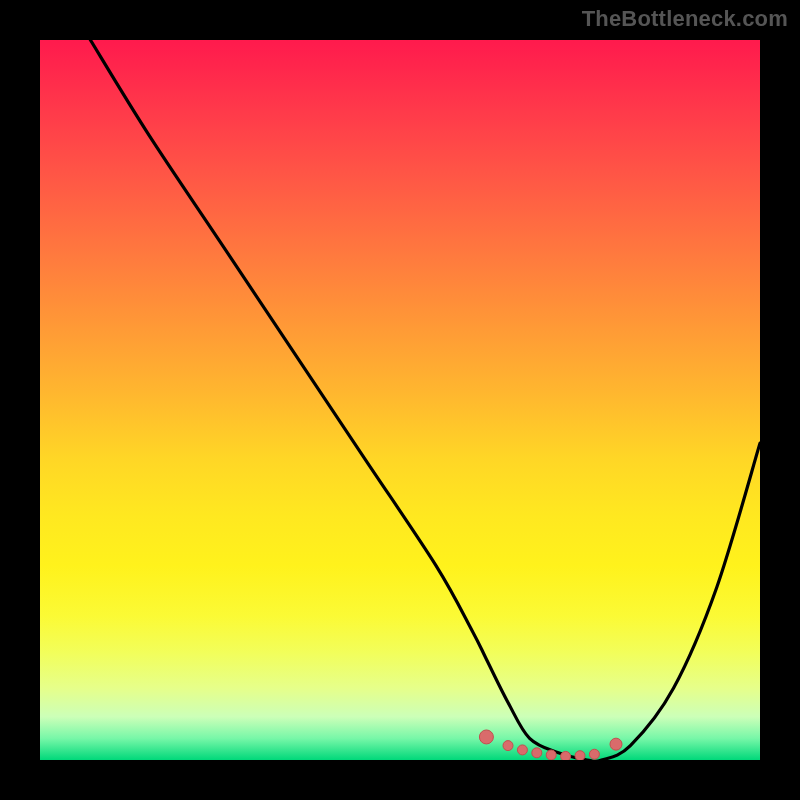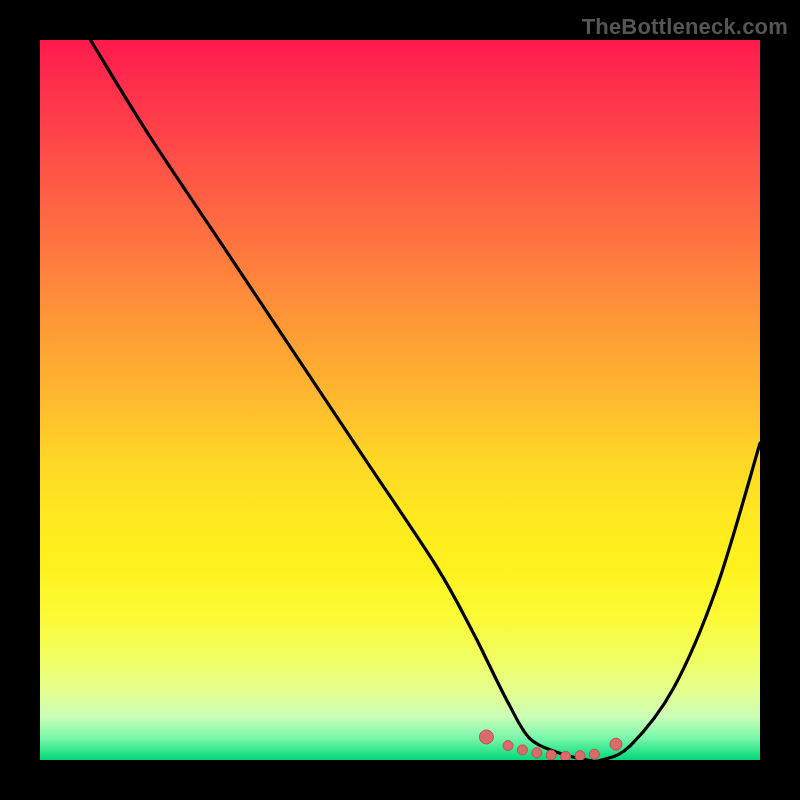"TheBottleneck.com" .watermark { top: 14px -> 6px }
